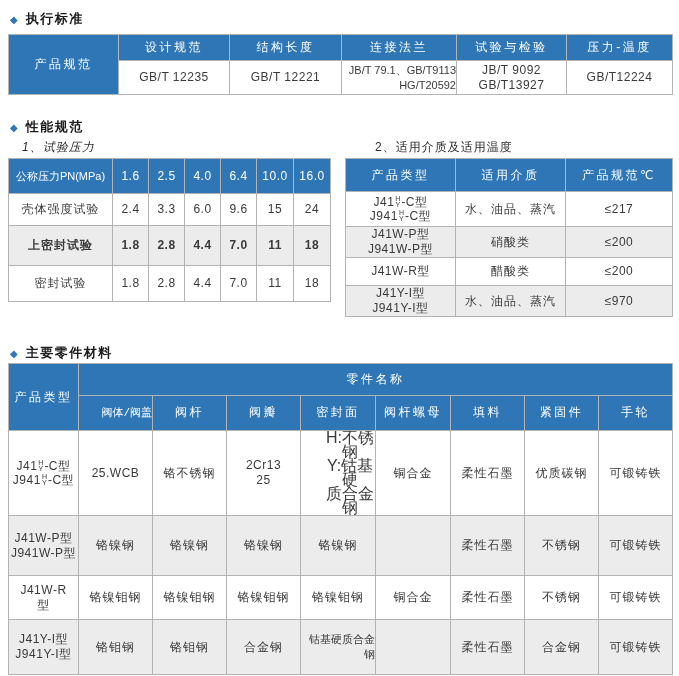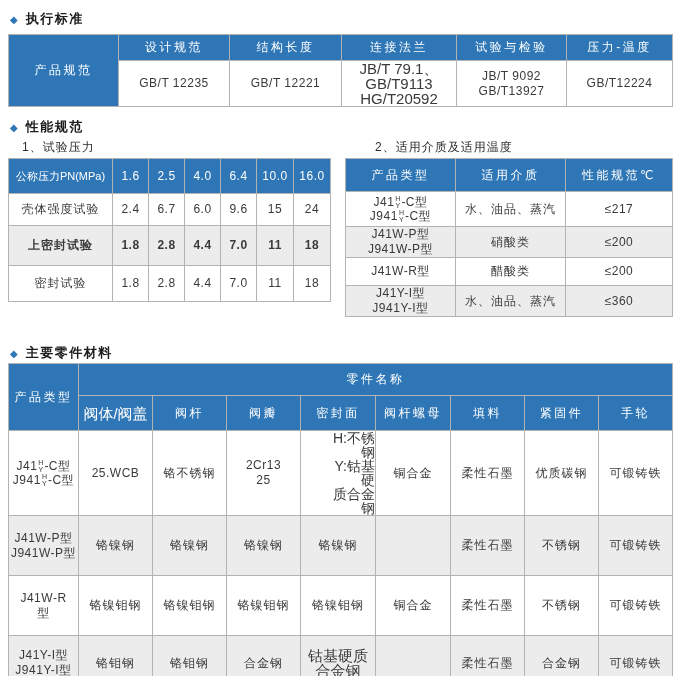"JB/T 79.1、GB/T9113" .tight { font-size: 15px -> 11px; text-align: none -> right }
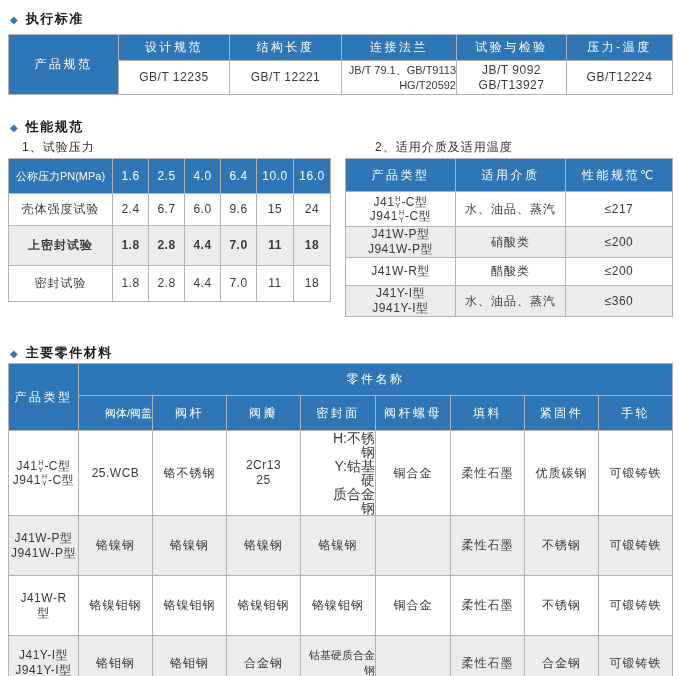"1、试验压力" div.subtitle { font-style: none -> italic }
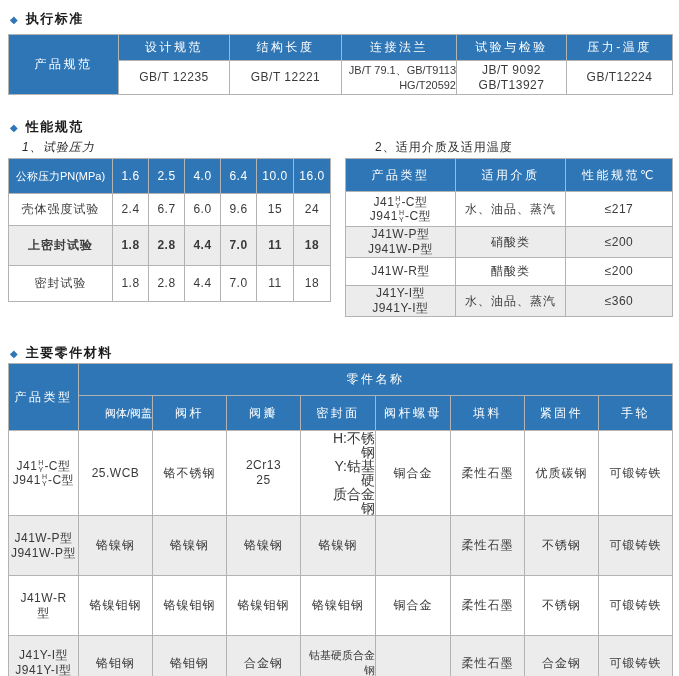"性能规范℃" td.blue { text: 性能 -> 产品 }
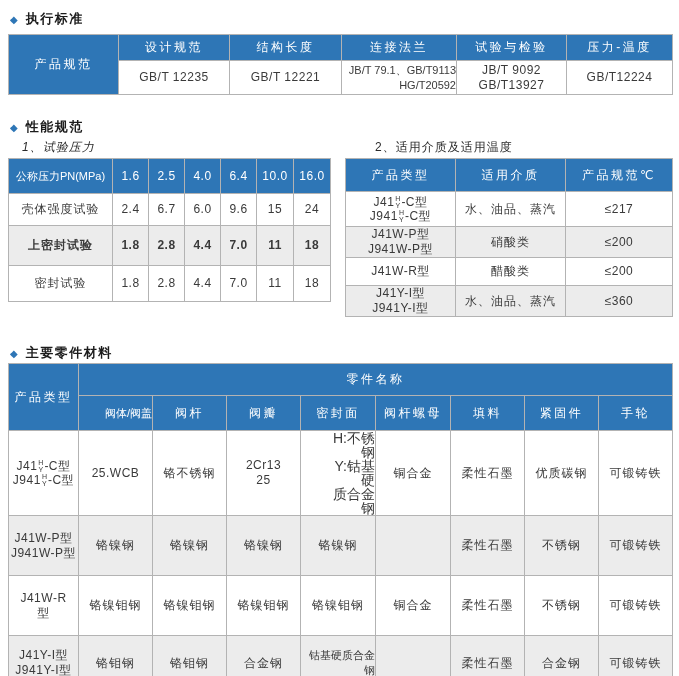"6.7" td.num { text: 6.7 -> 3.3 }
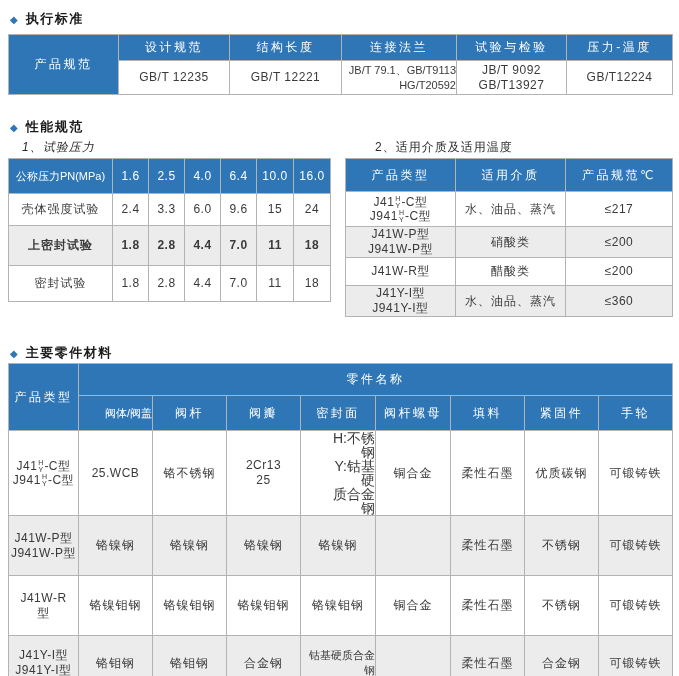"J41" .mline { align-items: flex-end -> center }
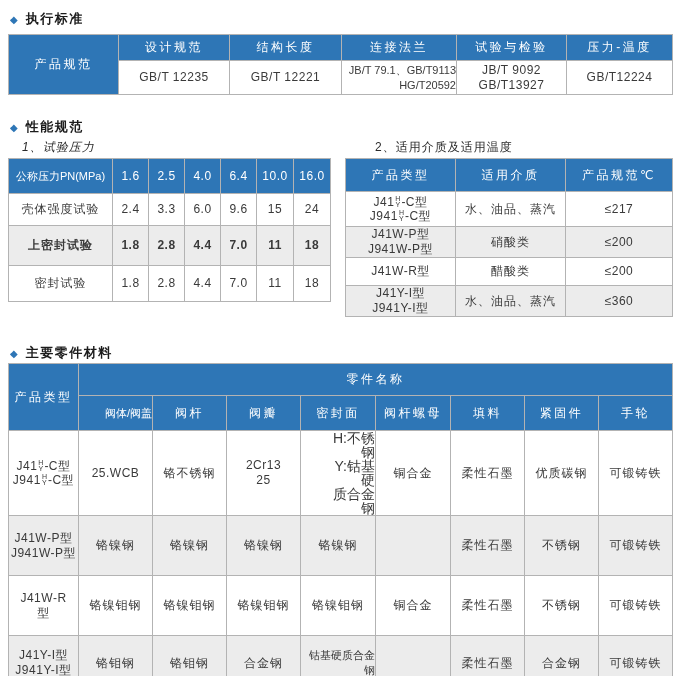"≤360" td.num { text: 360 -> 970 }
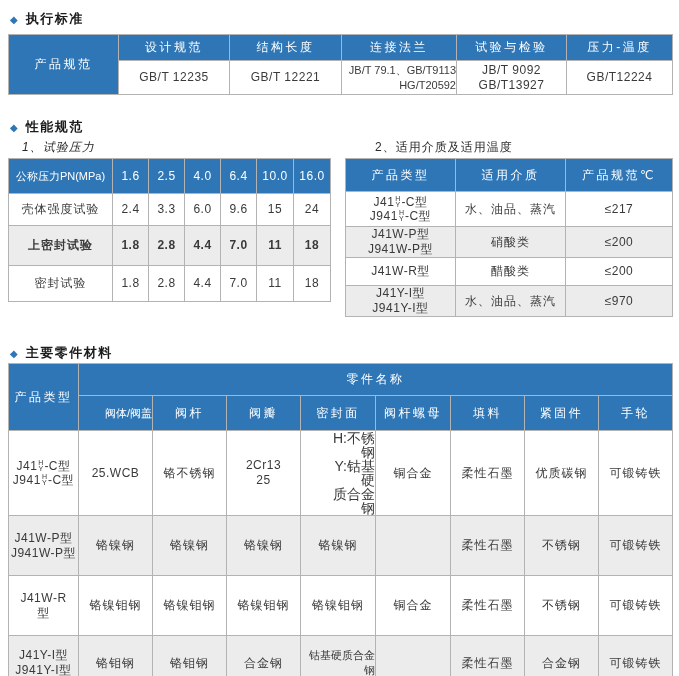"阀体/阀盖" tr { font-family: none -> Liberation Mono, monospace }
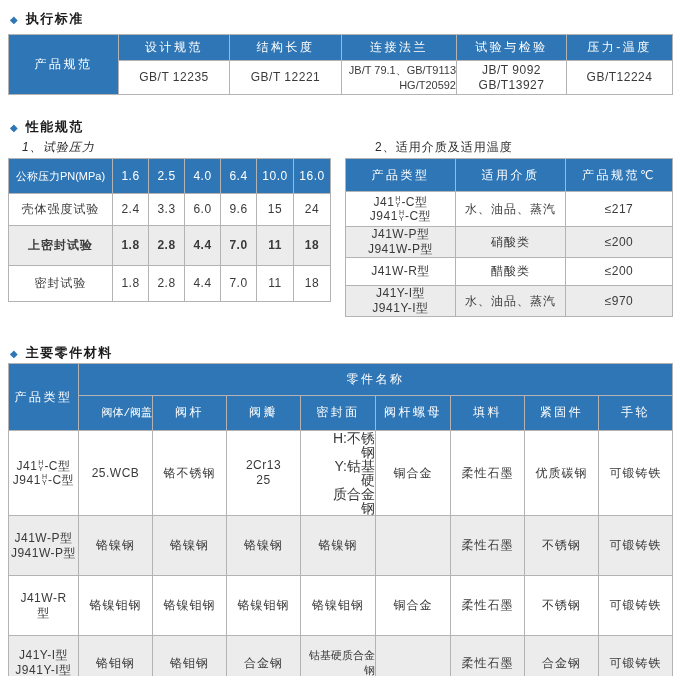"H:不锈钢" .seal { font-size: 14px -> 16px; text-align: right -> center }
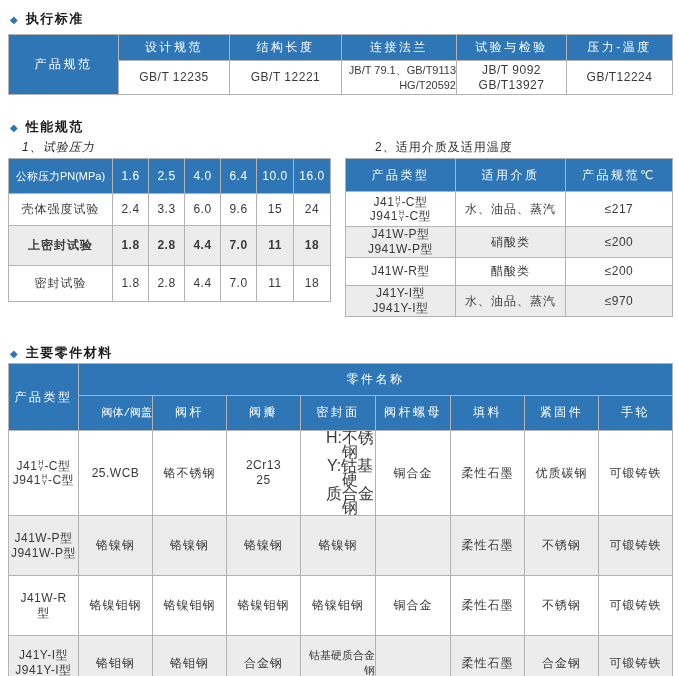"J41W-R" tr { height: 60px -> 44px }
